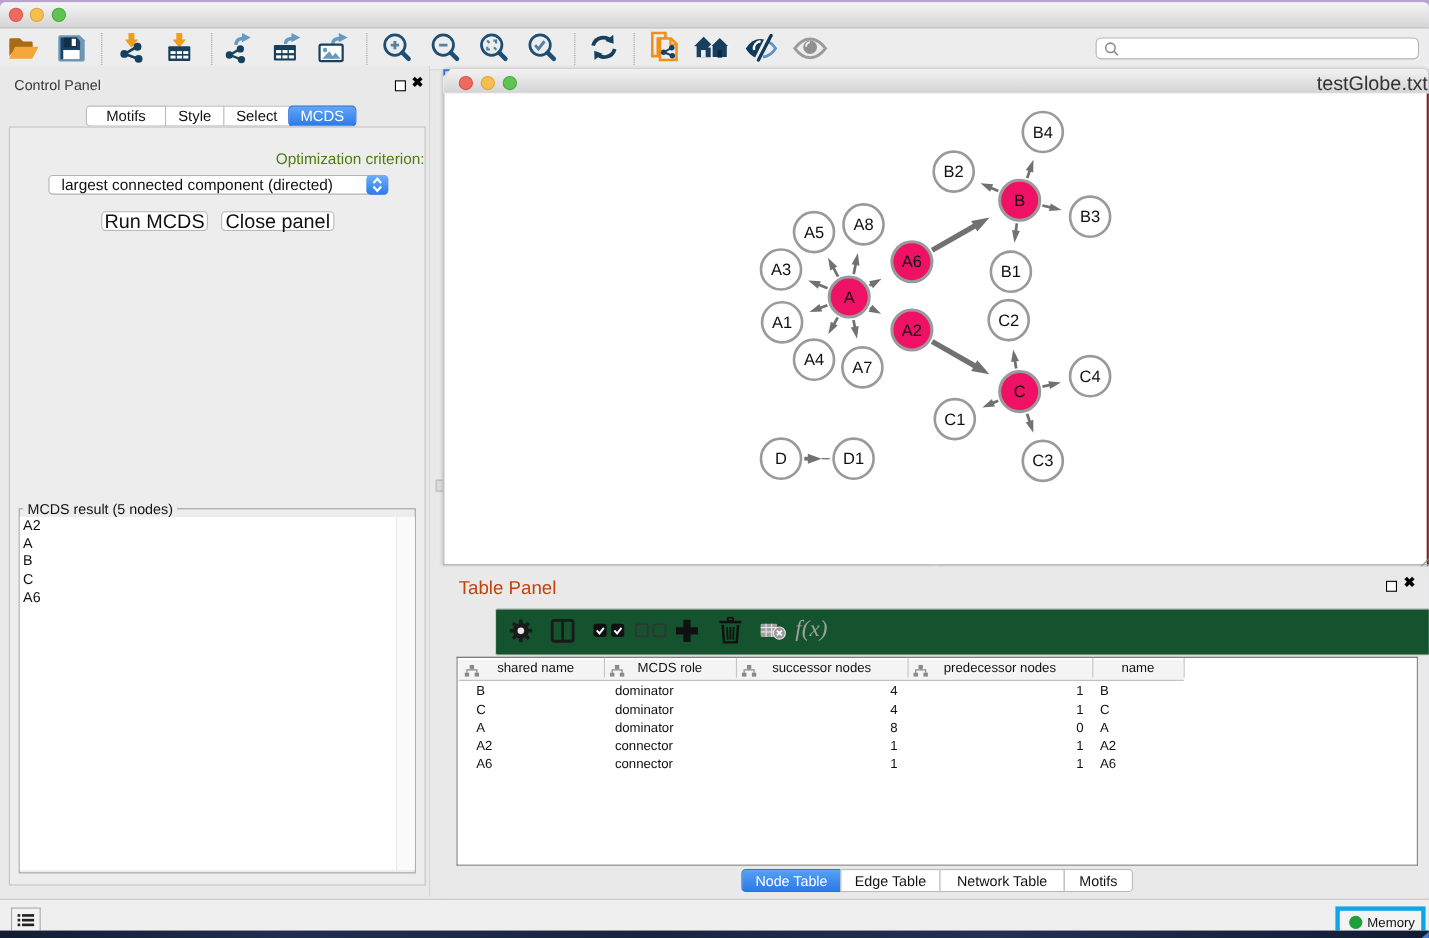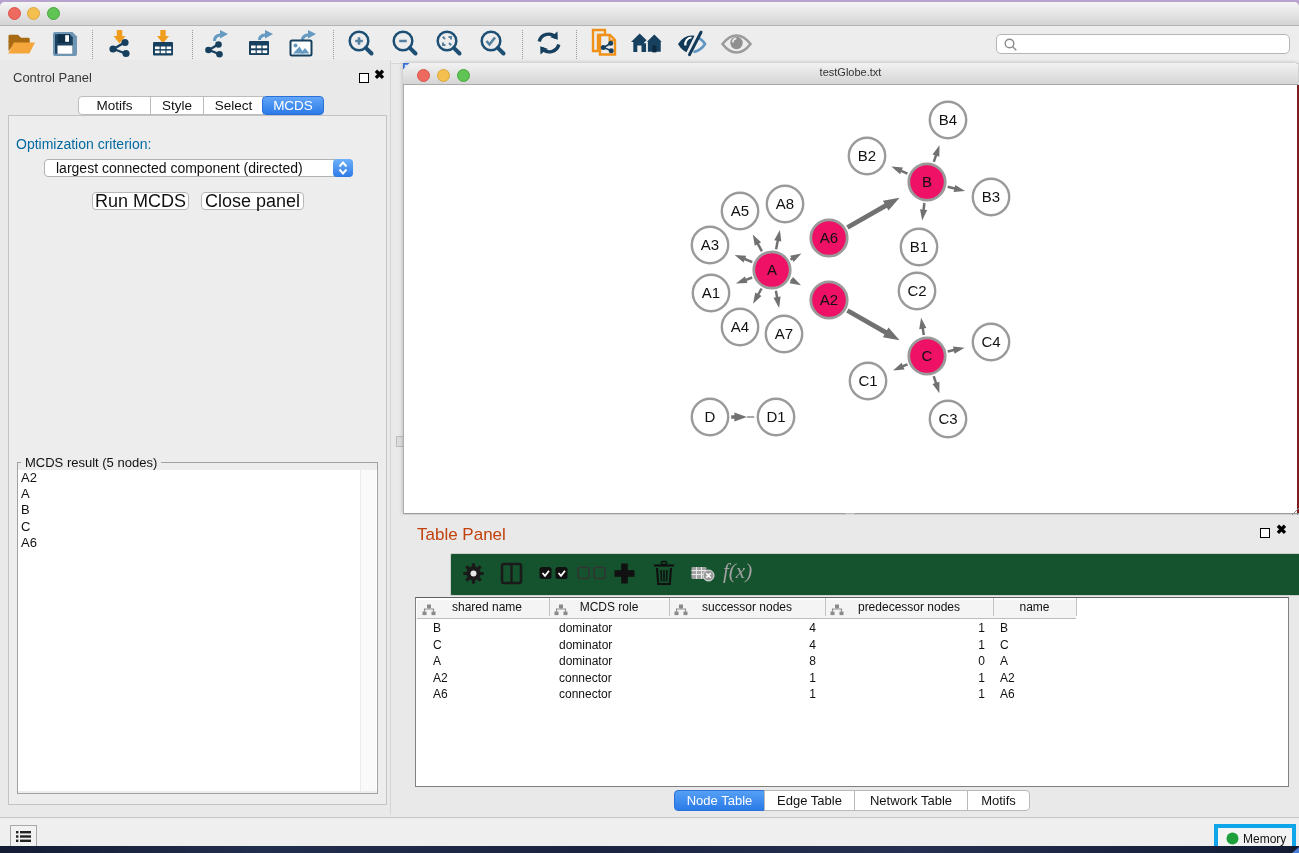"testGlobe.txt" #nettitle .ttl { font-size: 11px -> 18px; text-align: center -> right }
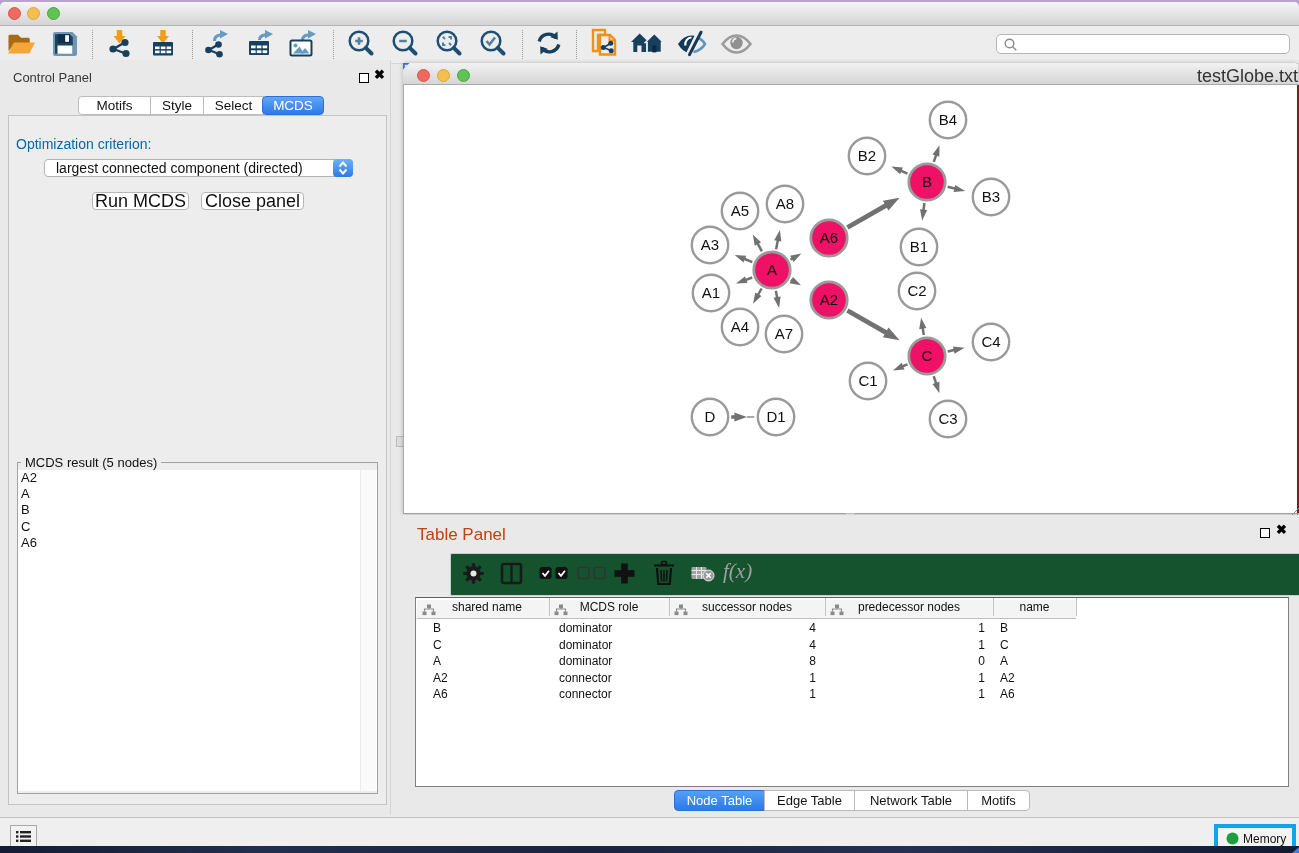"Optimization criterion:" #optlabel { color: #0369a1 -> #4d7c0f; text-align: left -> right }
